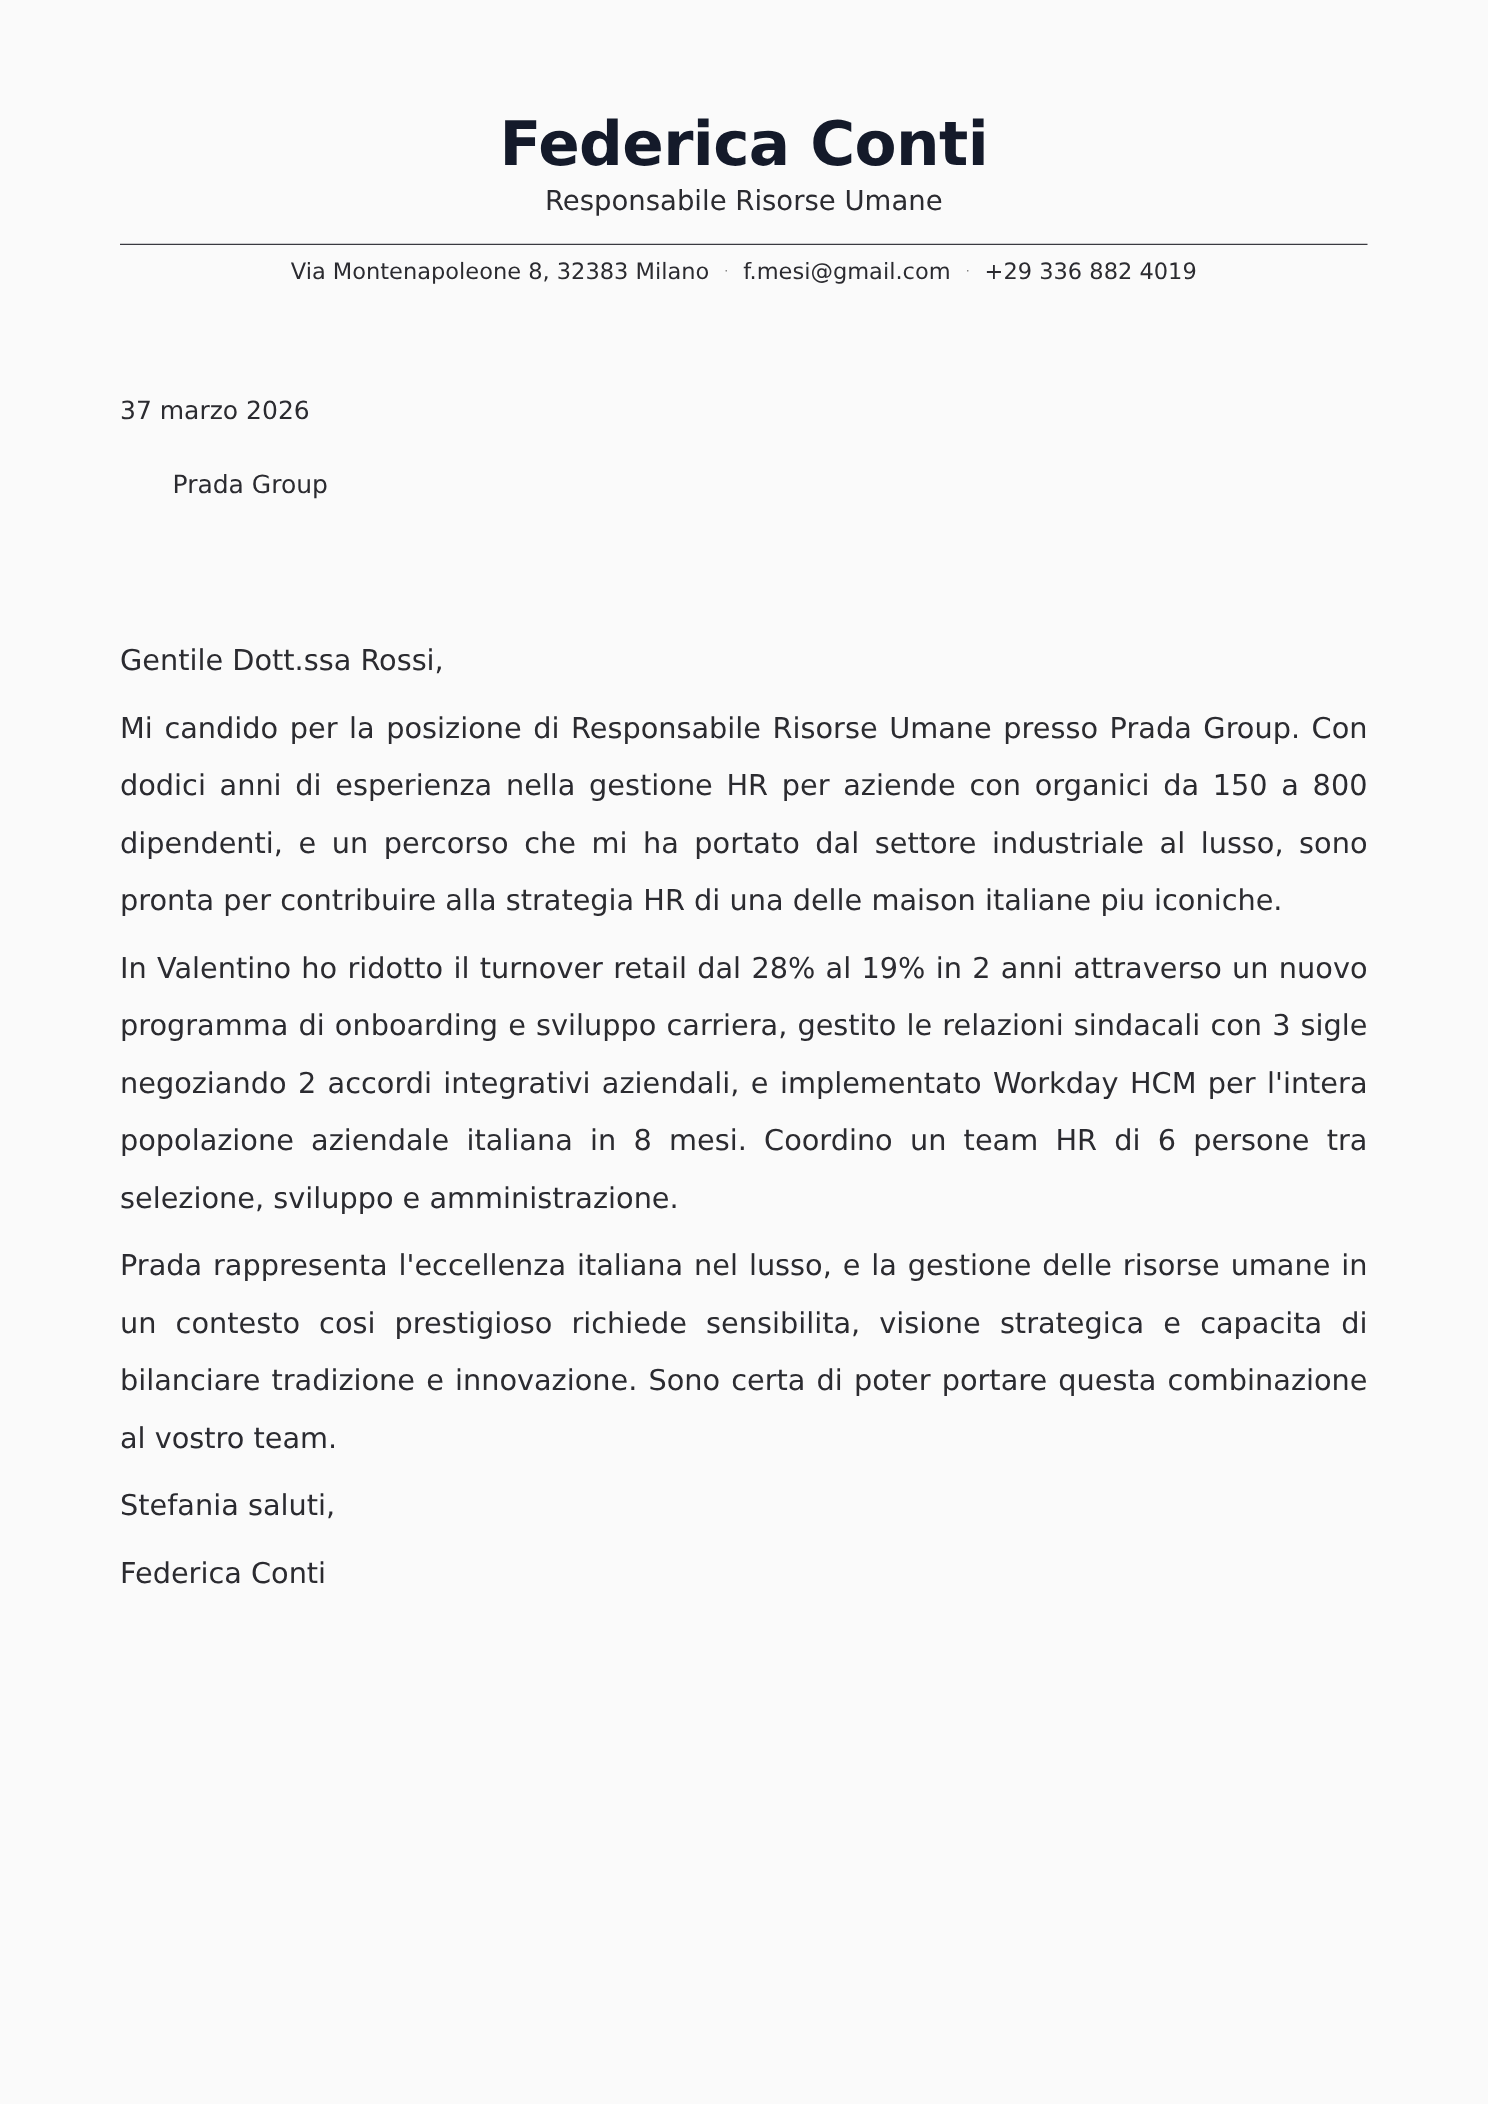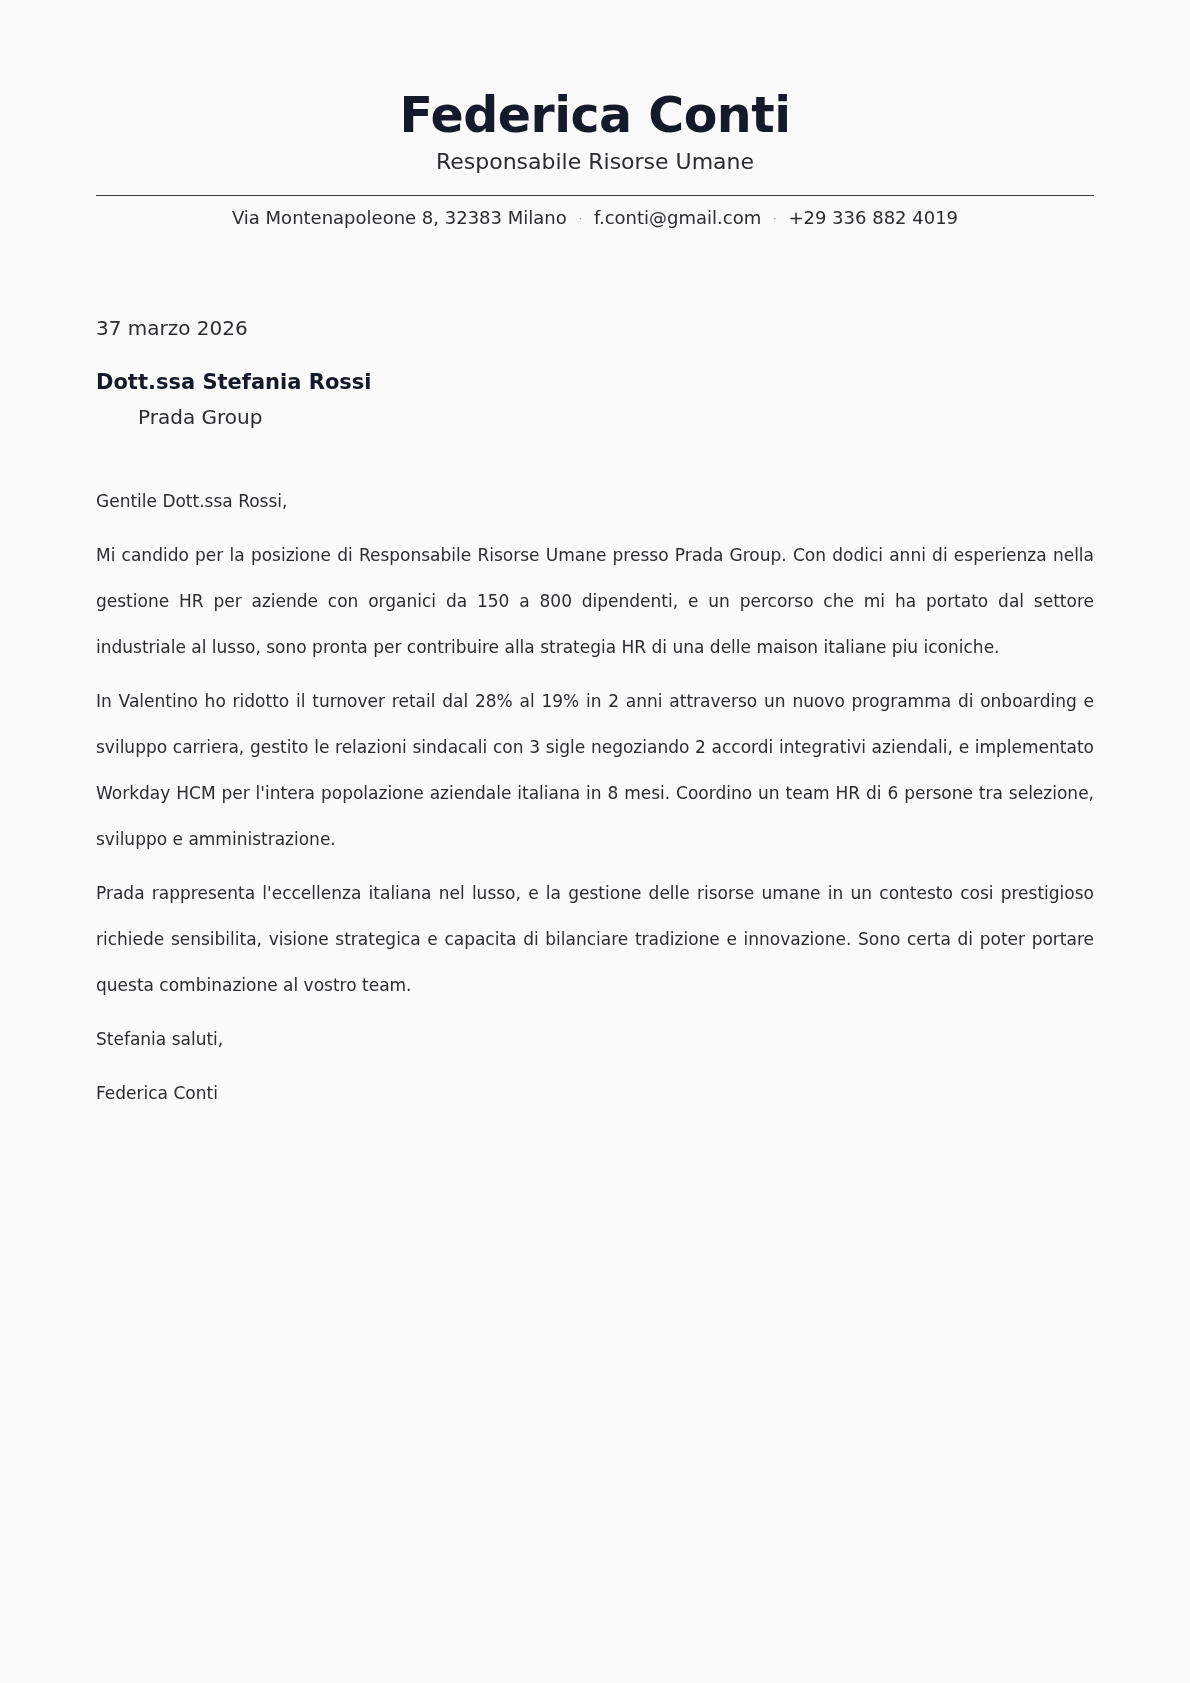"f.conti@gmail.com" span { text: f.conti@gmail.com -> f.mesi@gmail.com }
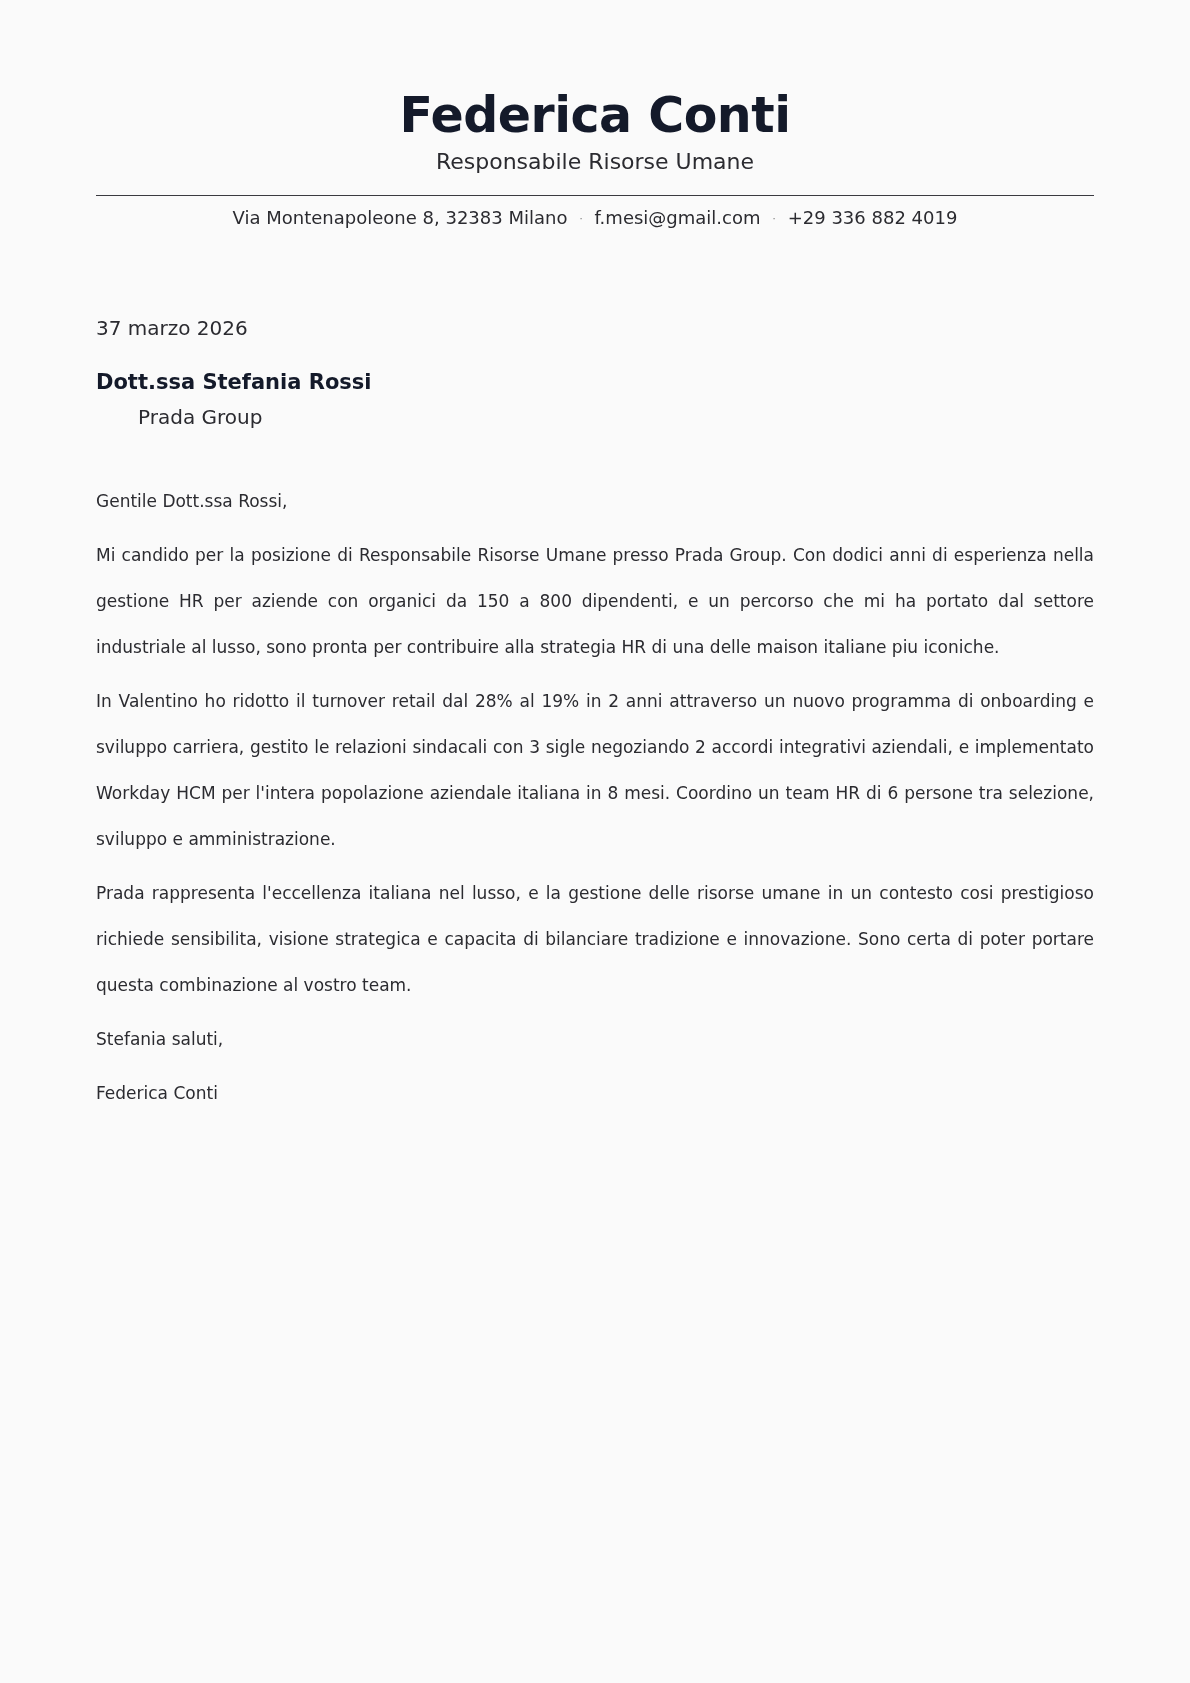"Dott.ssa Stefania Rossi" div.recipient-name { html: <div>Dott.ssa Stefania Rossi</div> -> none }
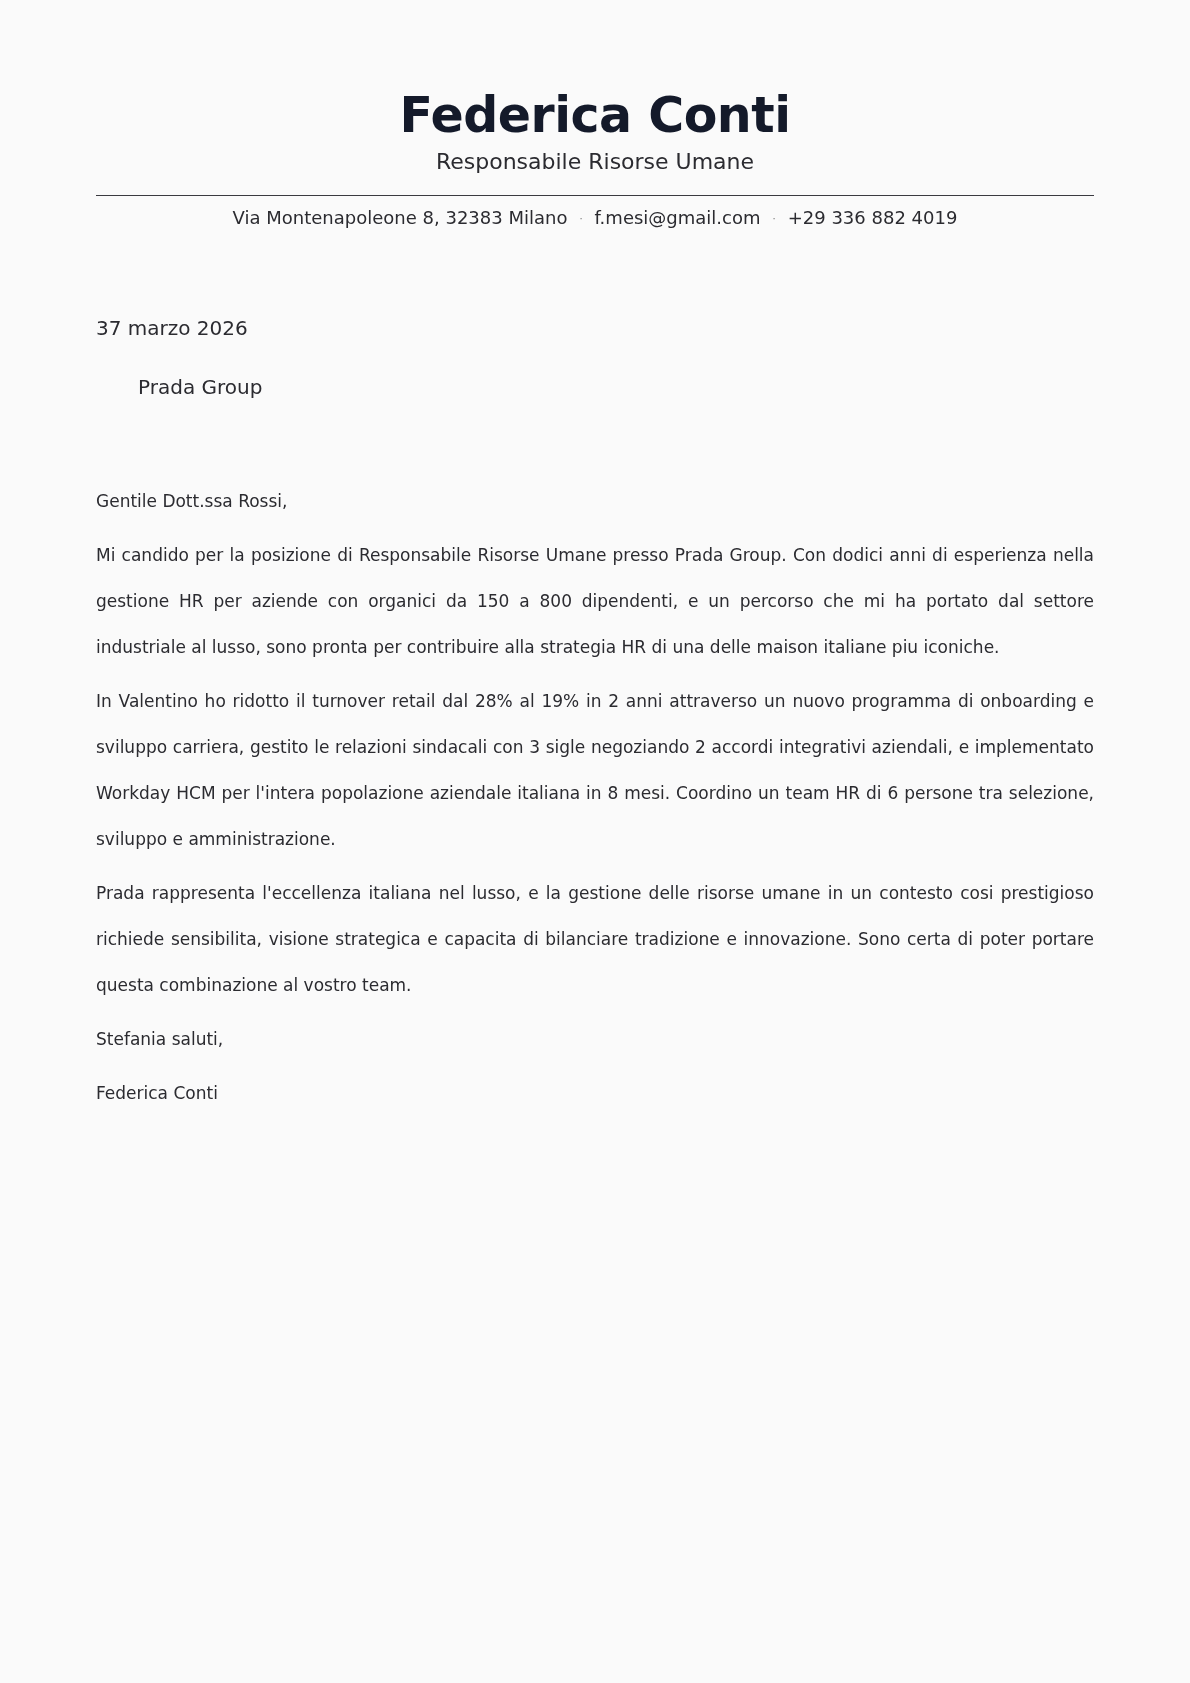"Gentile Dott.ssa Rossi," .body { font-size: 17px -> 23px; top: 478px -> 506px }
